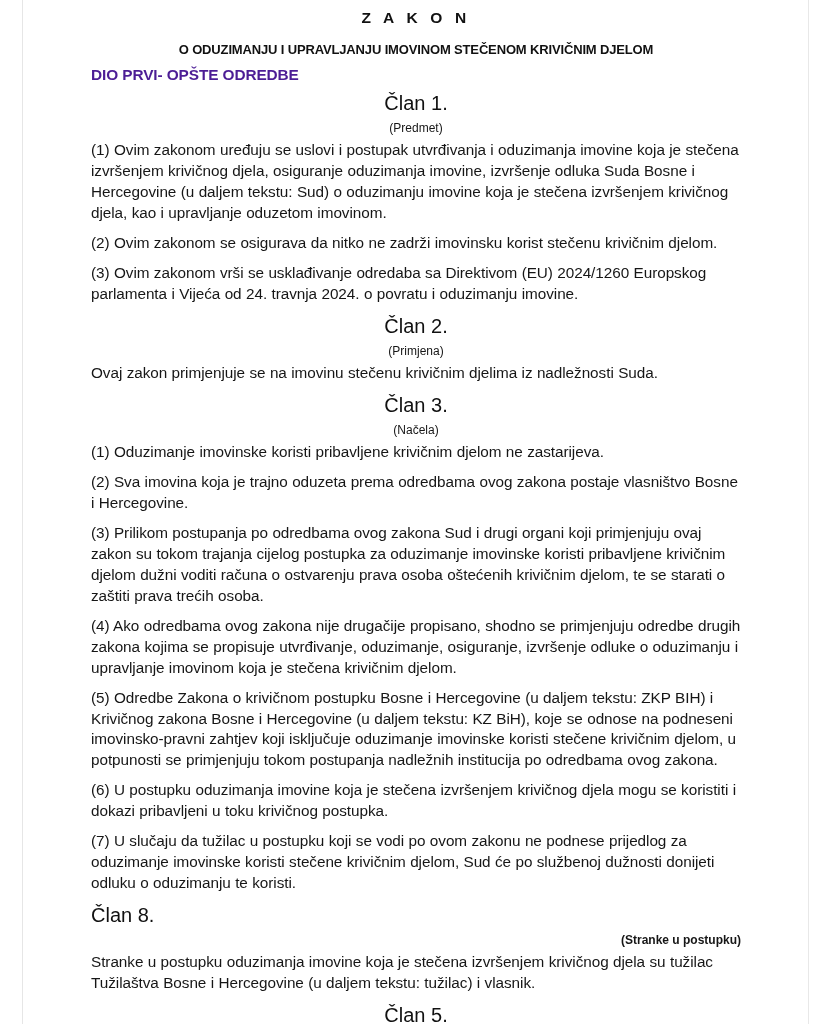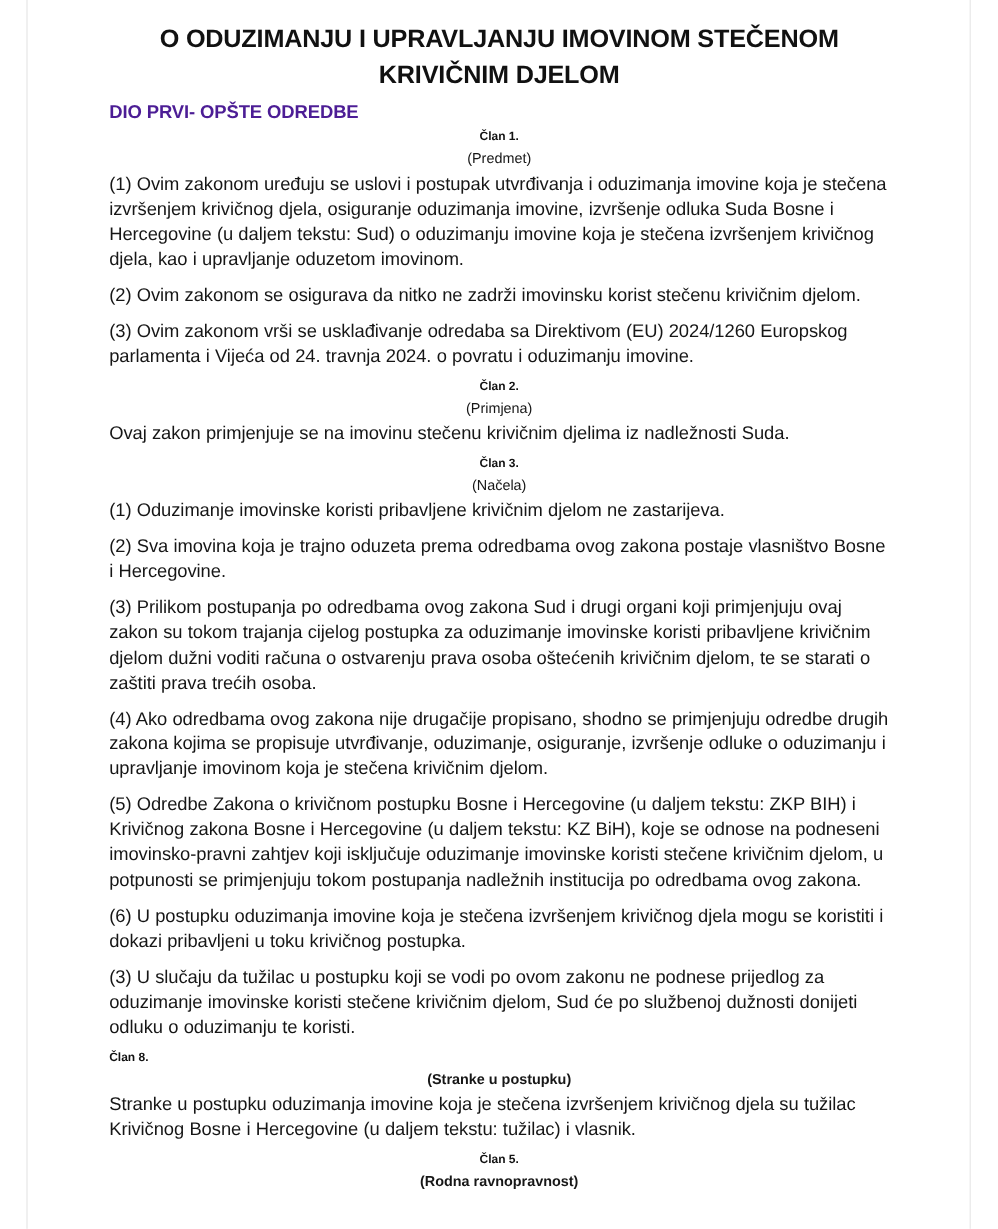"Z A K O N" div.doc-title { html: none -> <div>Z A K O N</div> }
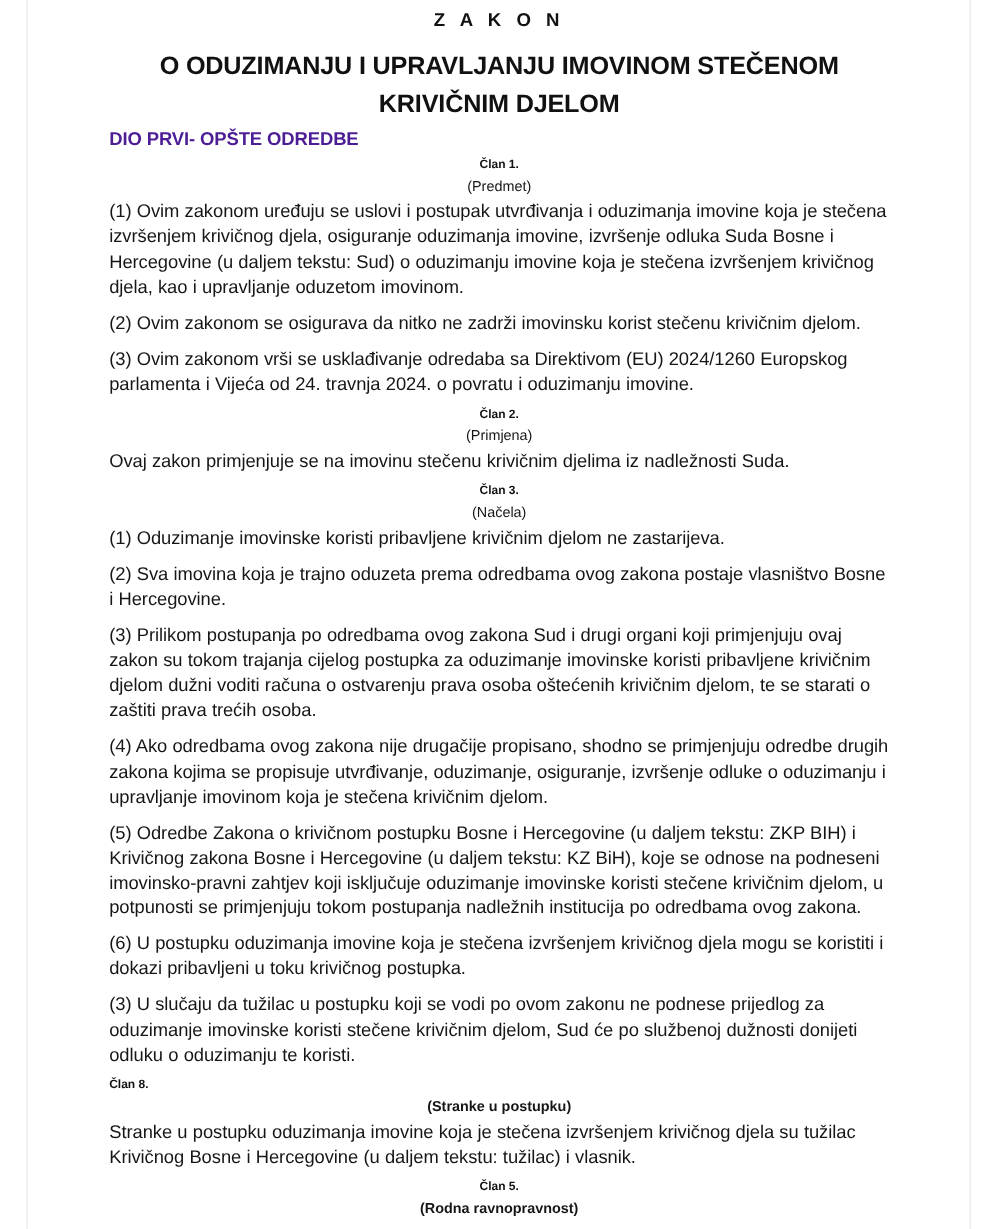"O ODUZIMANJU I UPRAVLJANJU IMOVINOM" .doc-subtitle { font-size: 21px -> 13px }
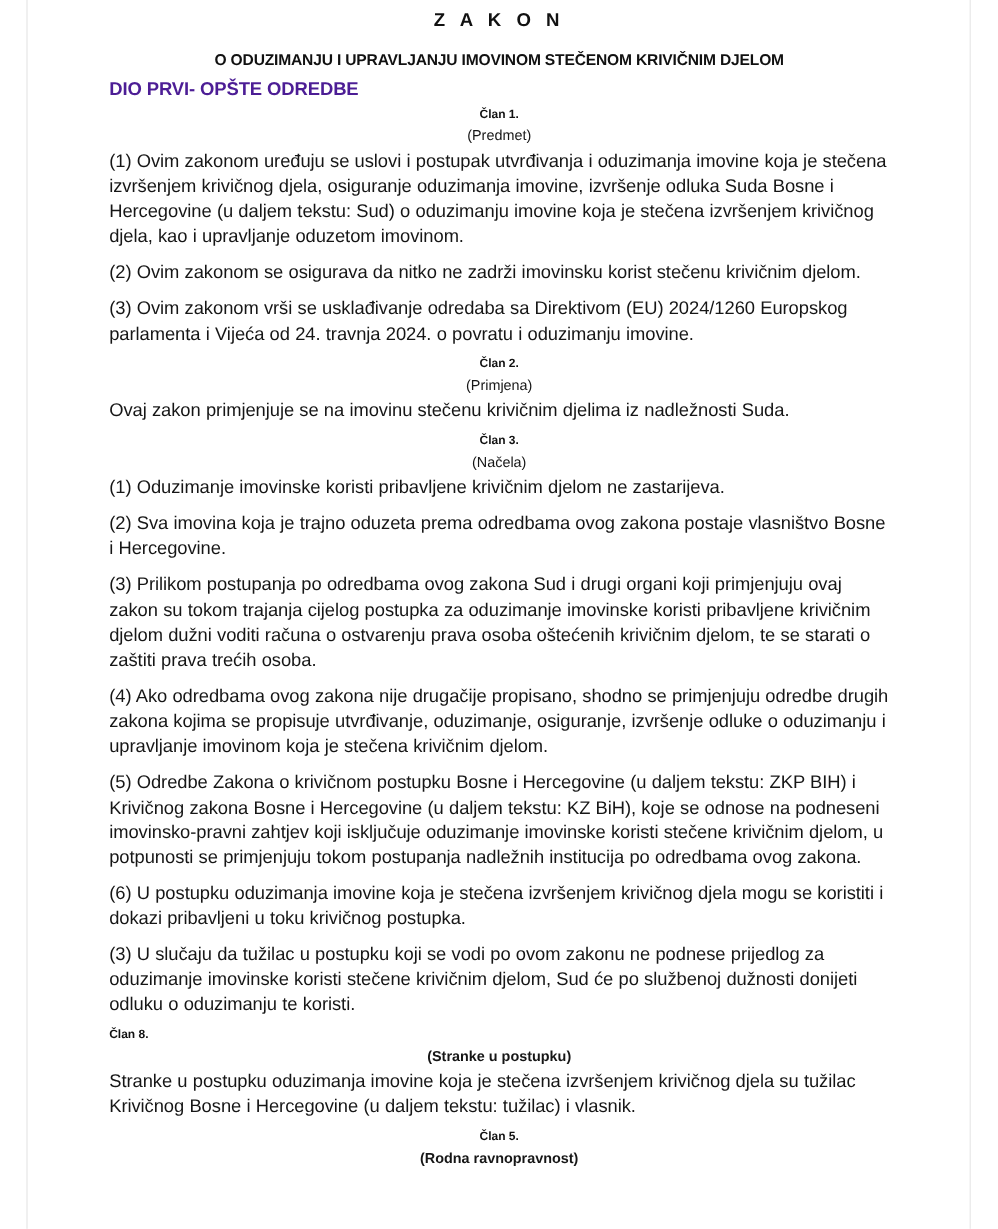"Član 1." .article-heading { font-size: 10px -> 20px; font-weight: bold -> normal }
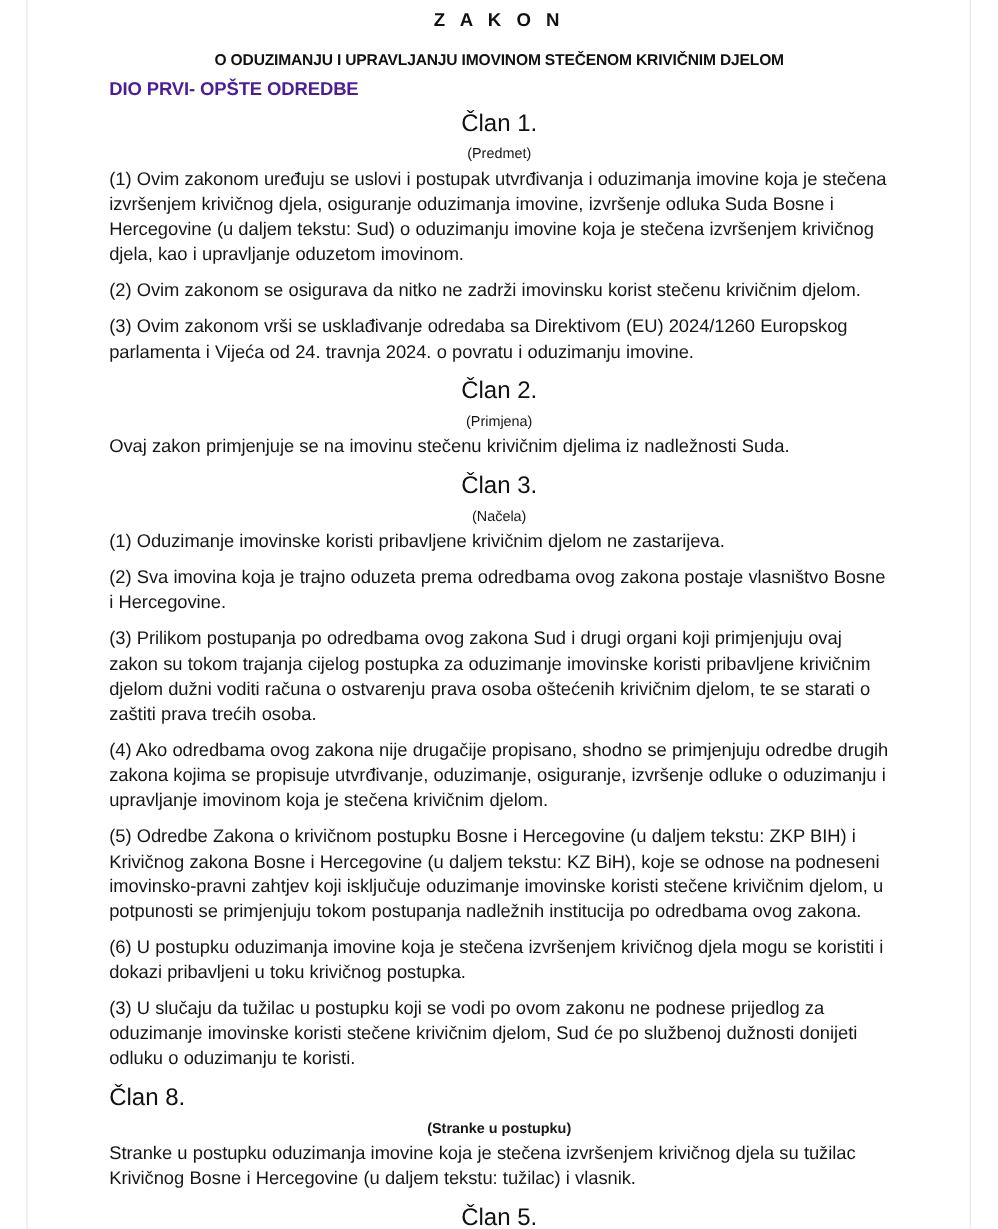"(3) U slučaju da tužilac" p.para { text: 3 -> 7 }
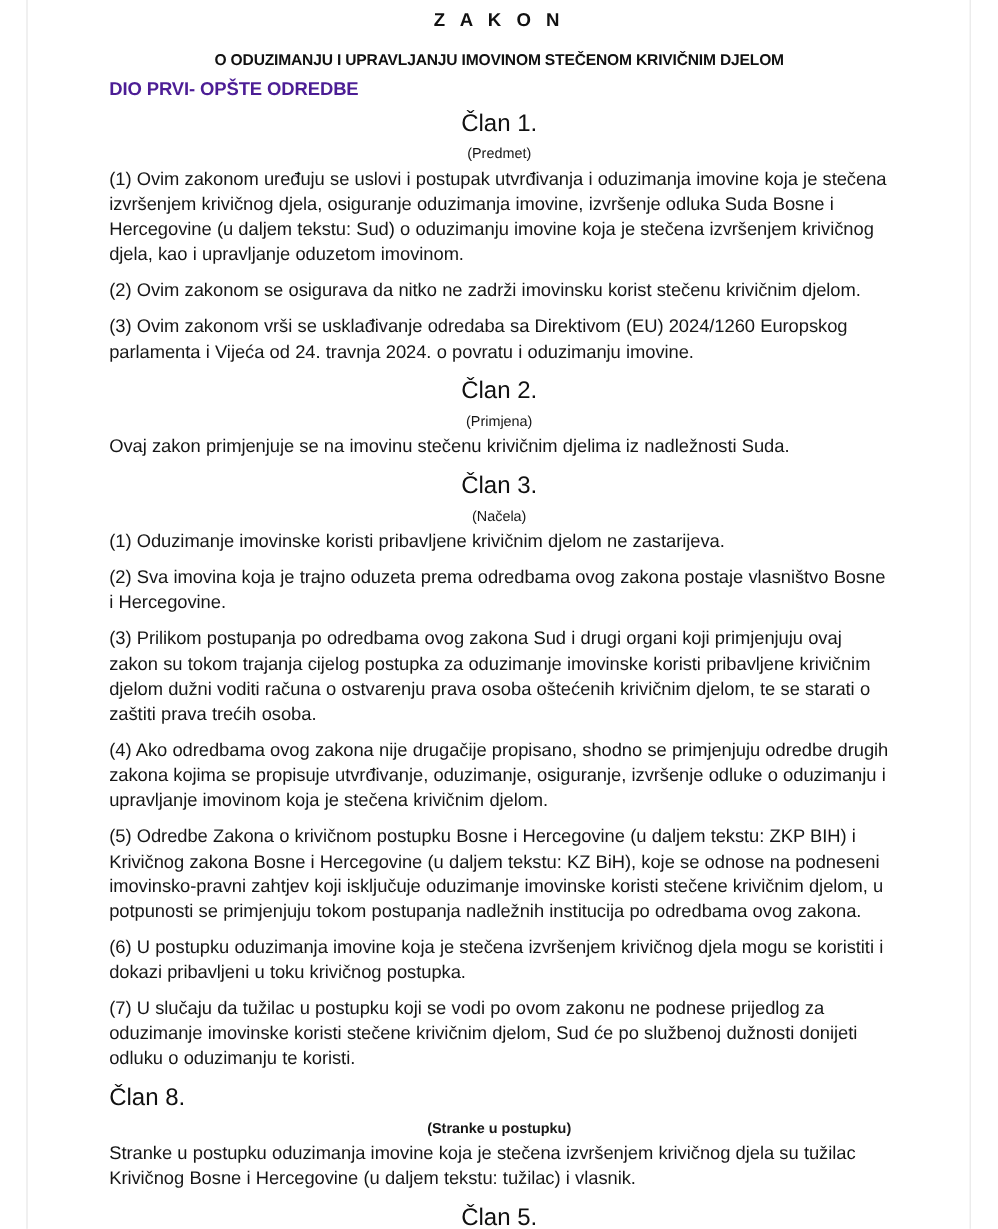"(Stranke u postupku)" .section-label.semi { text-align: none -> right }
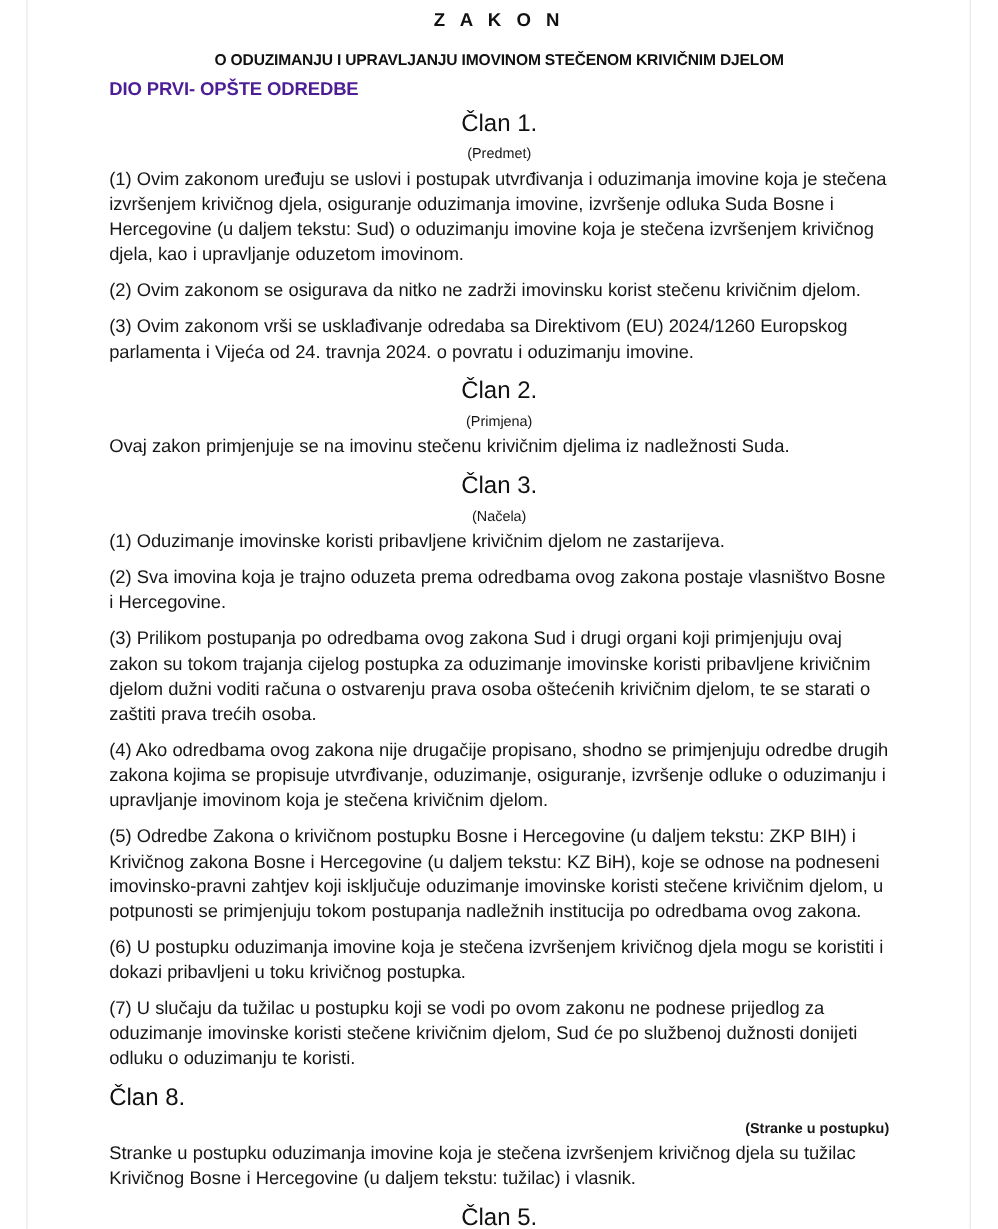"Stranke u postupku oduzimanja imovine" p.para { text: Krivičnog -> Tužilaštva }
